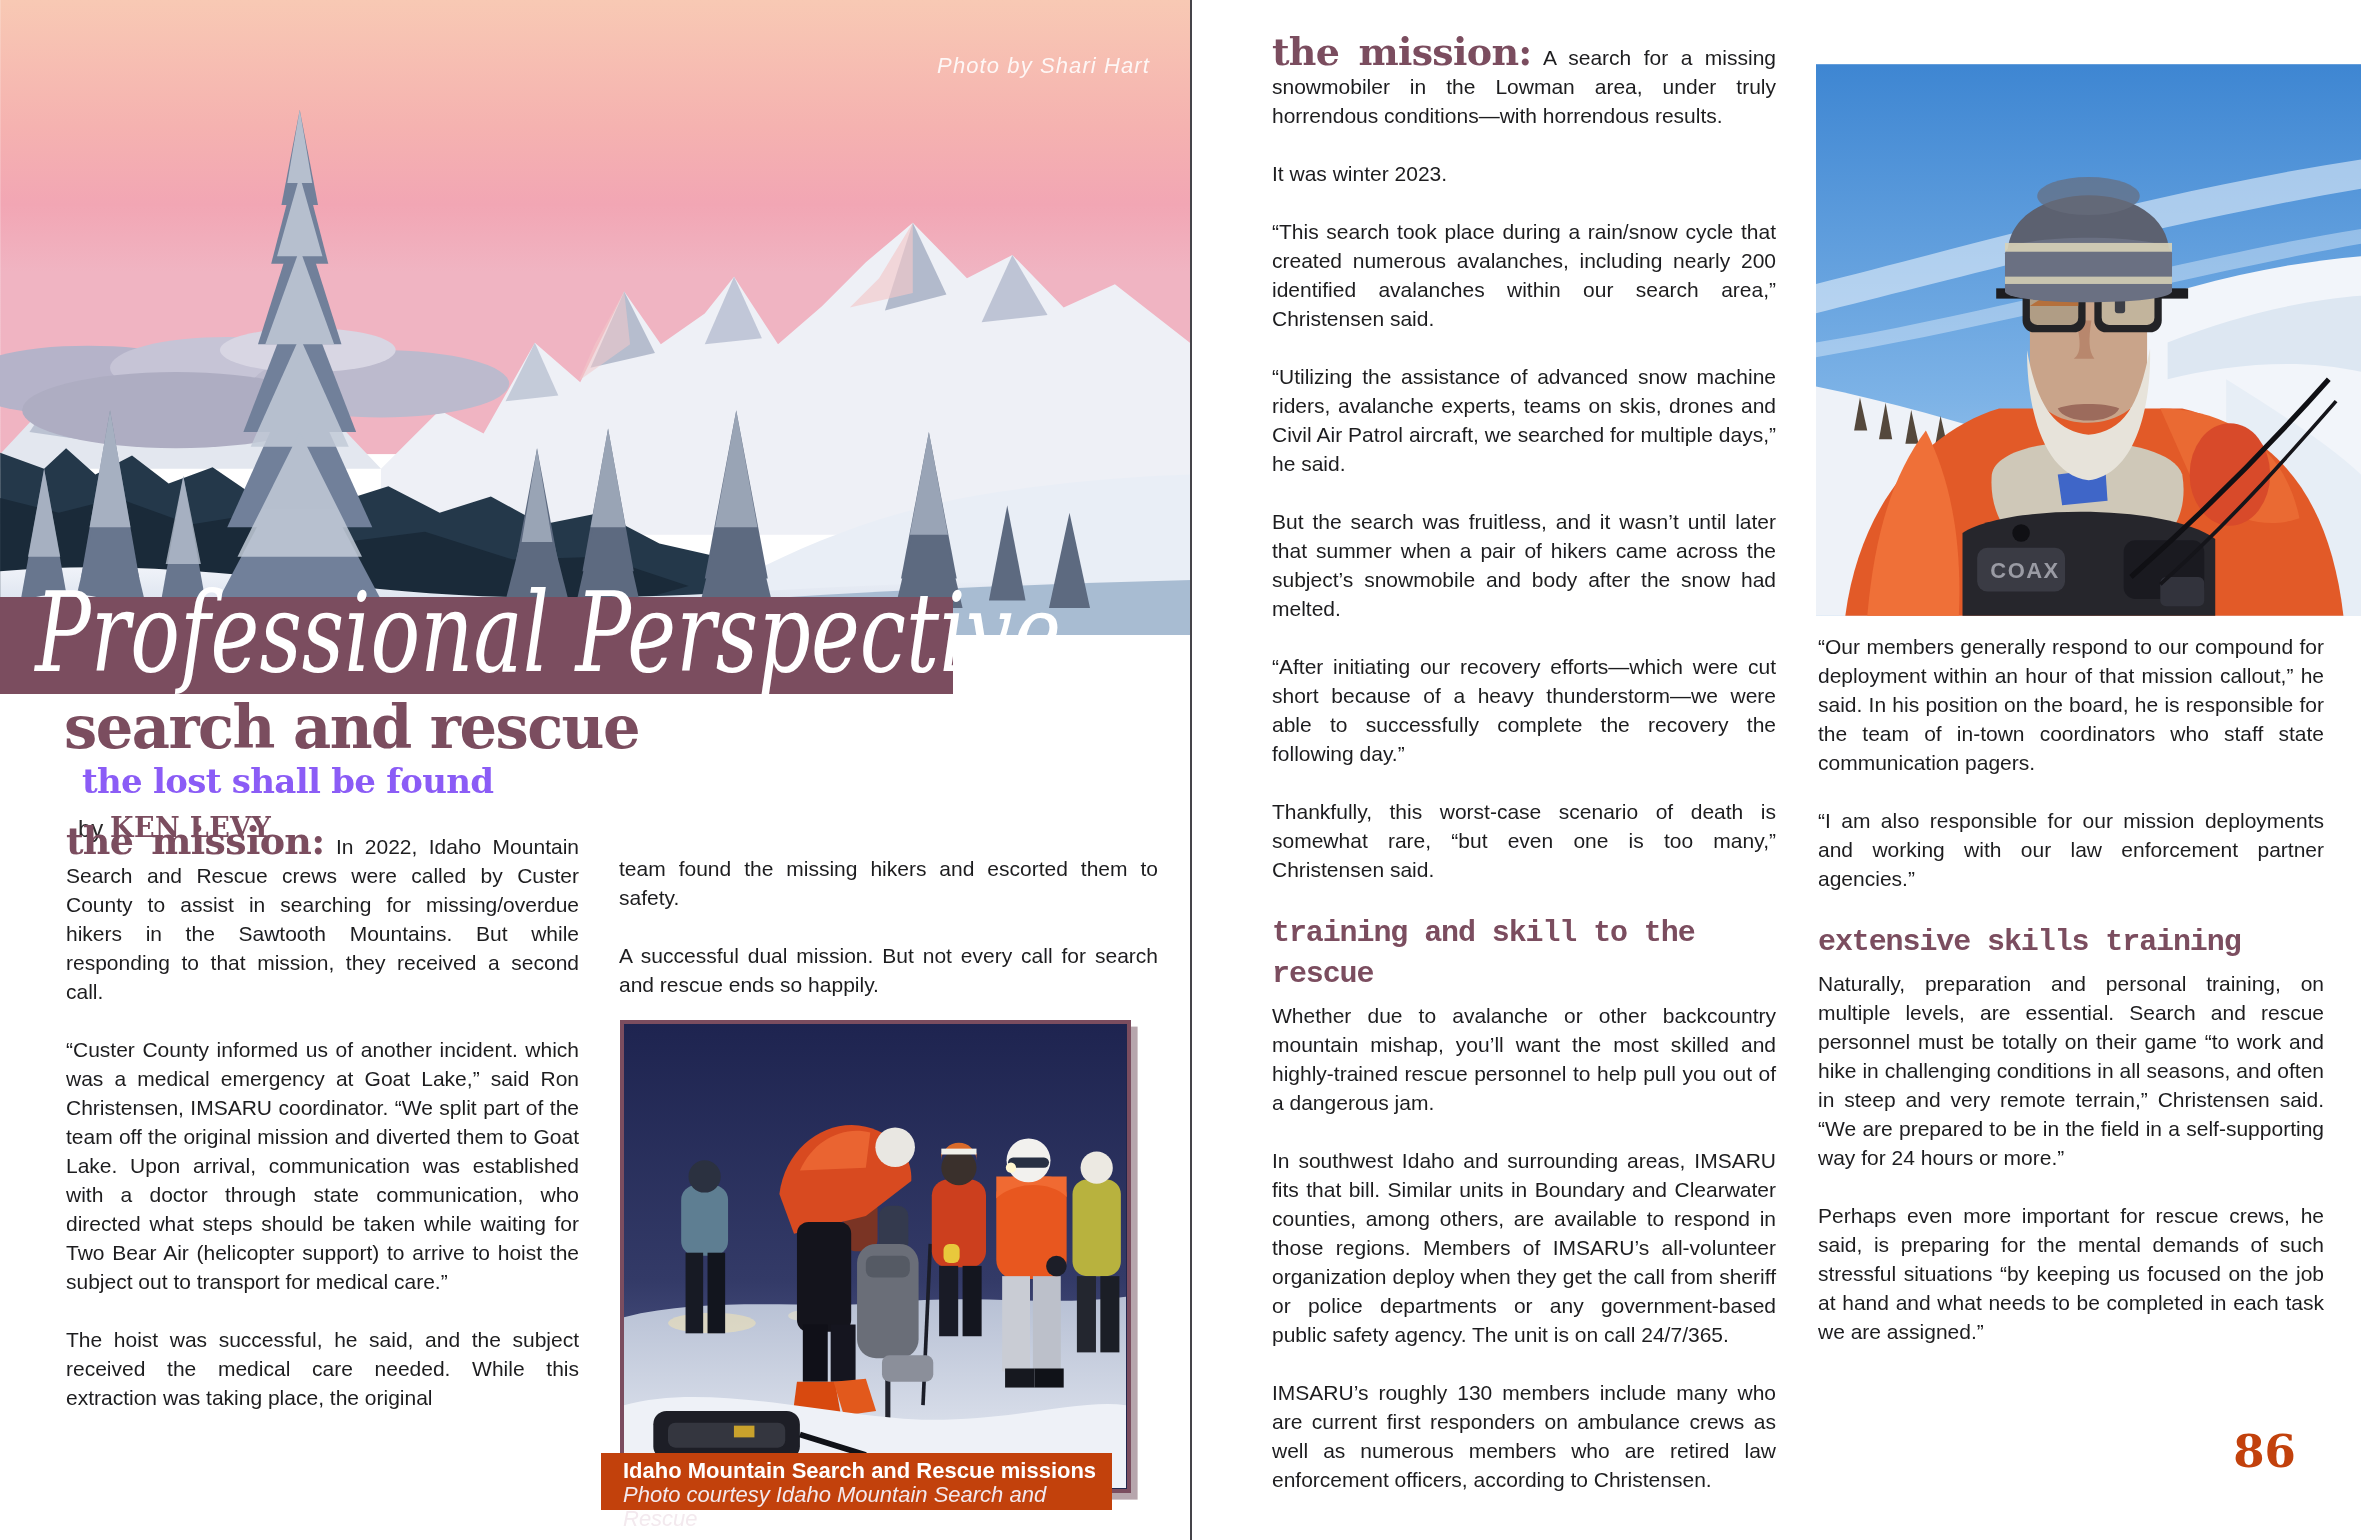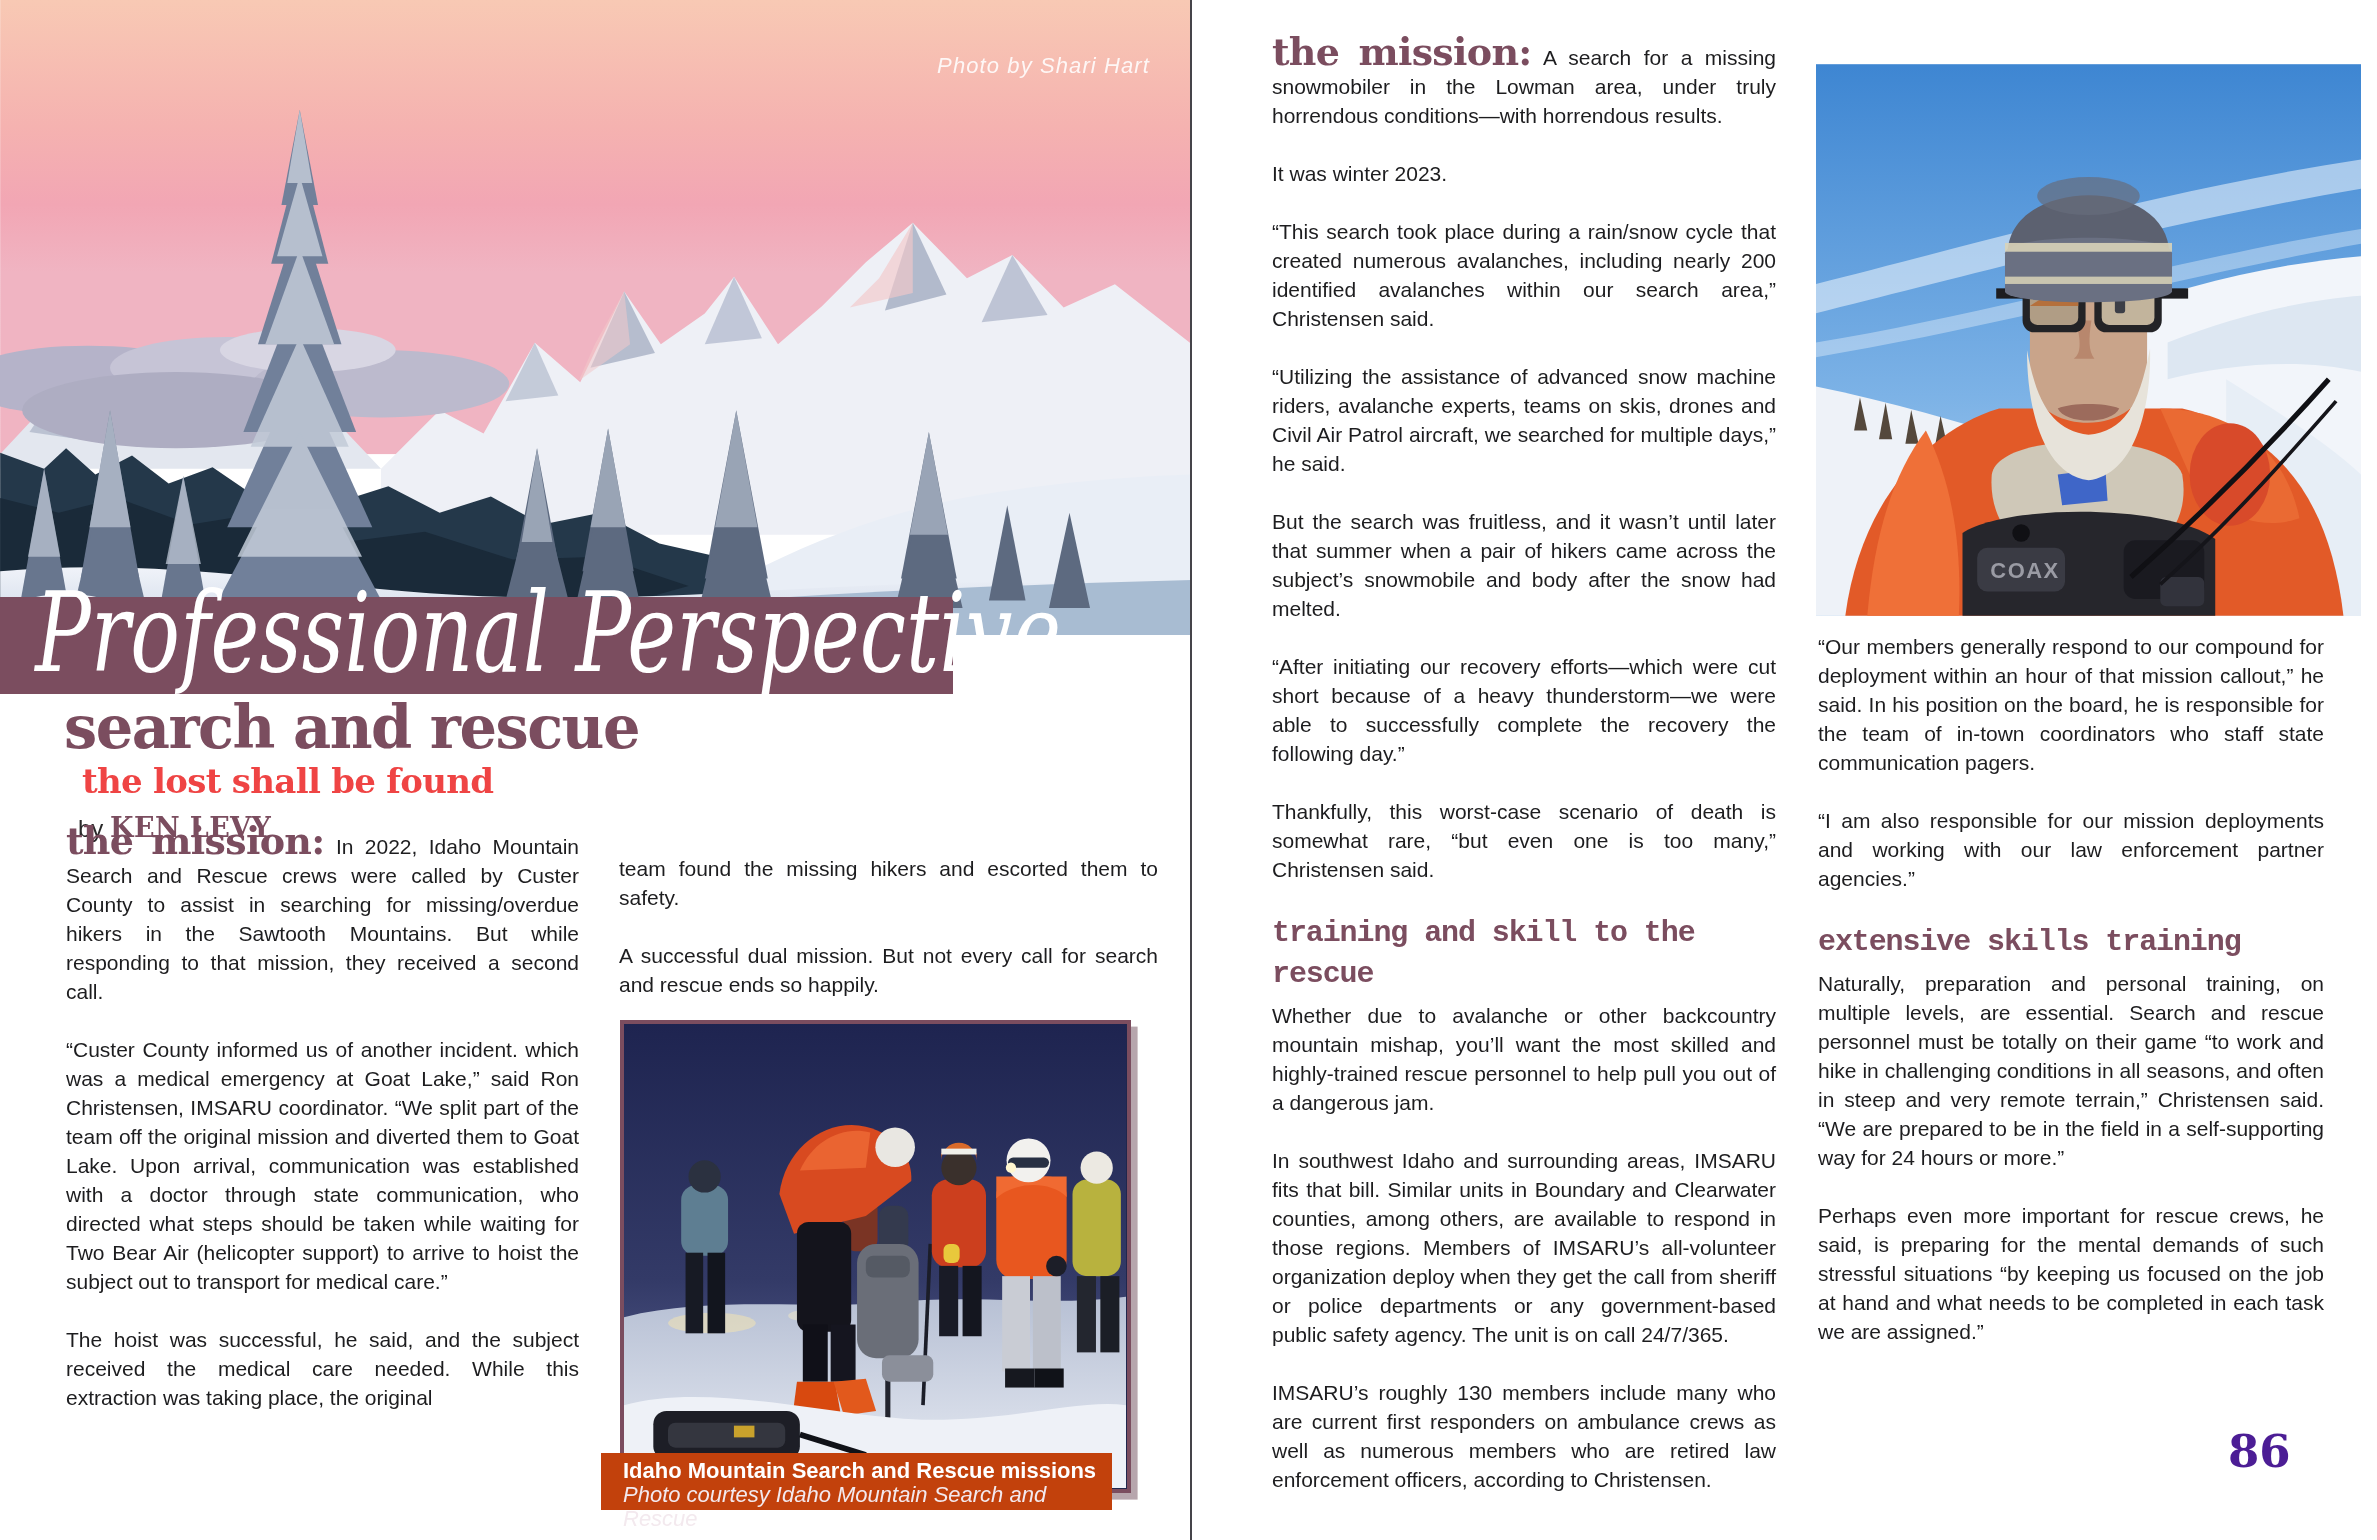"the lost shall be found" #sub-title { color: #ef4444 -> #8b5cf6 }
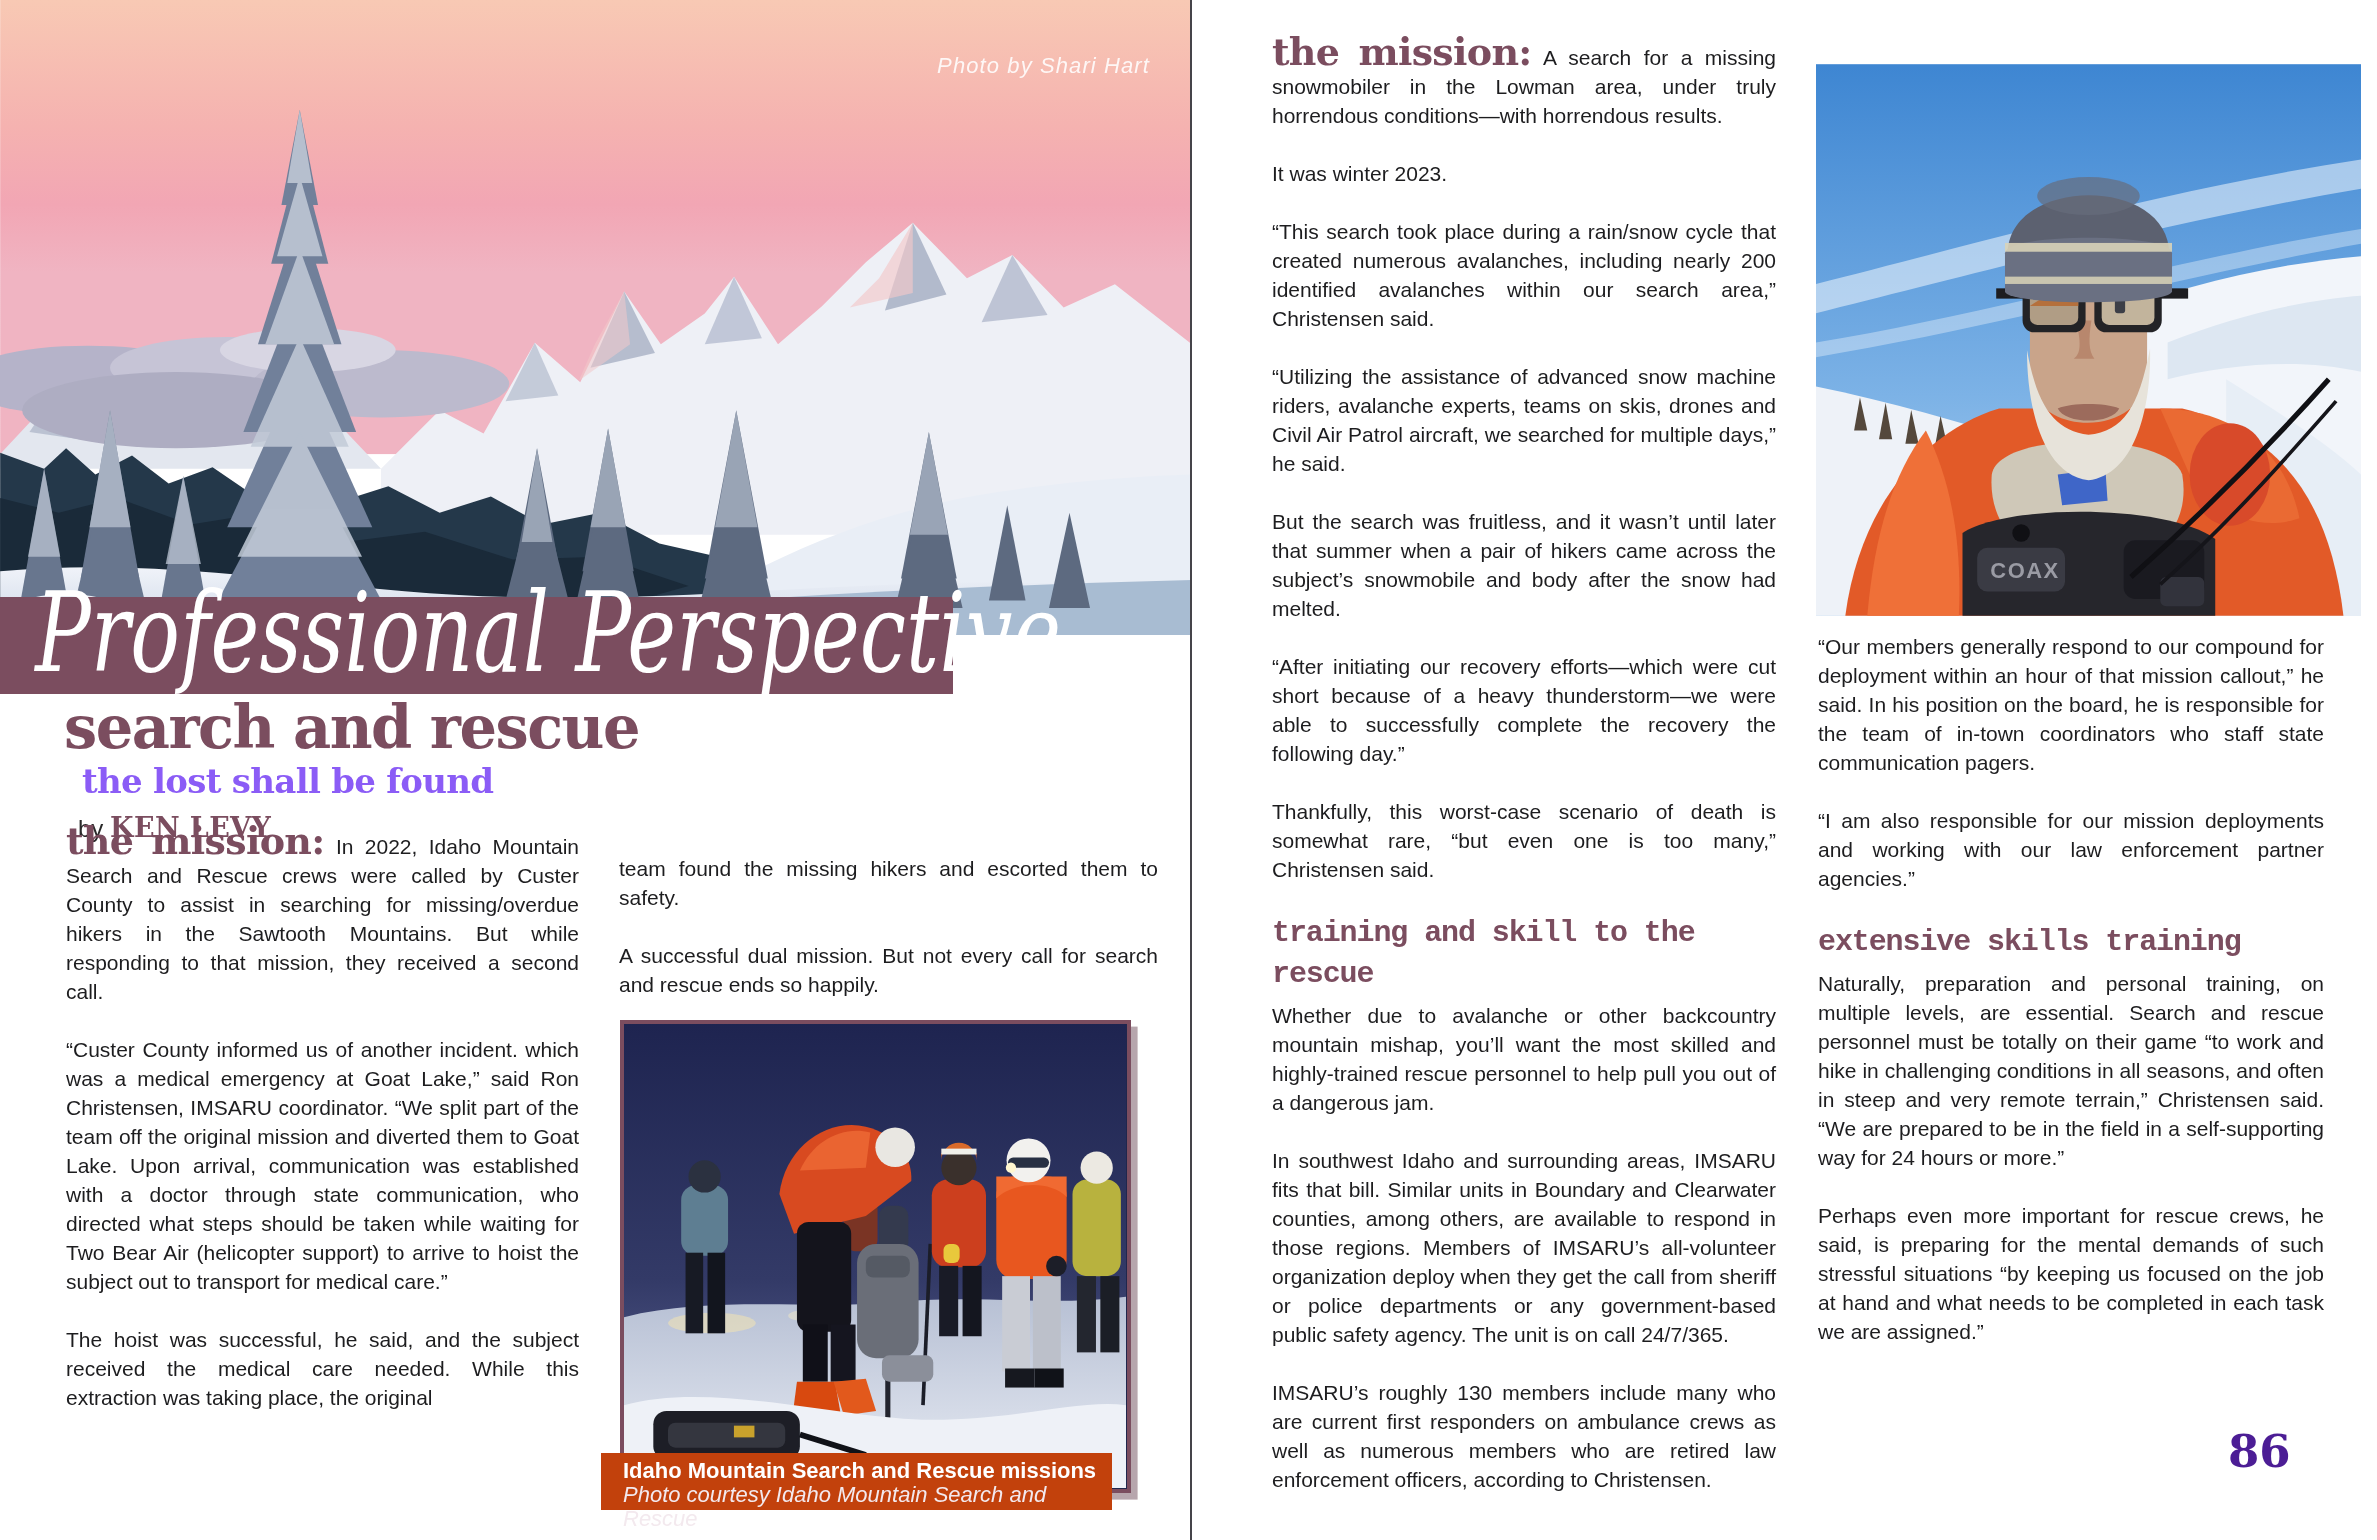"86" #page-number { color: #4c1d95 -> #c2410c; text-align: left -> center }
